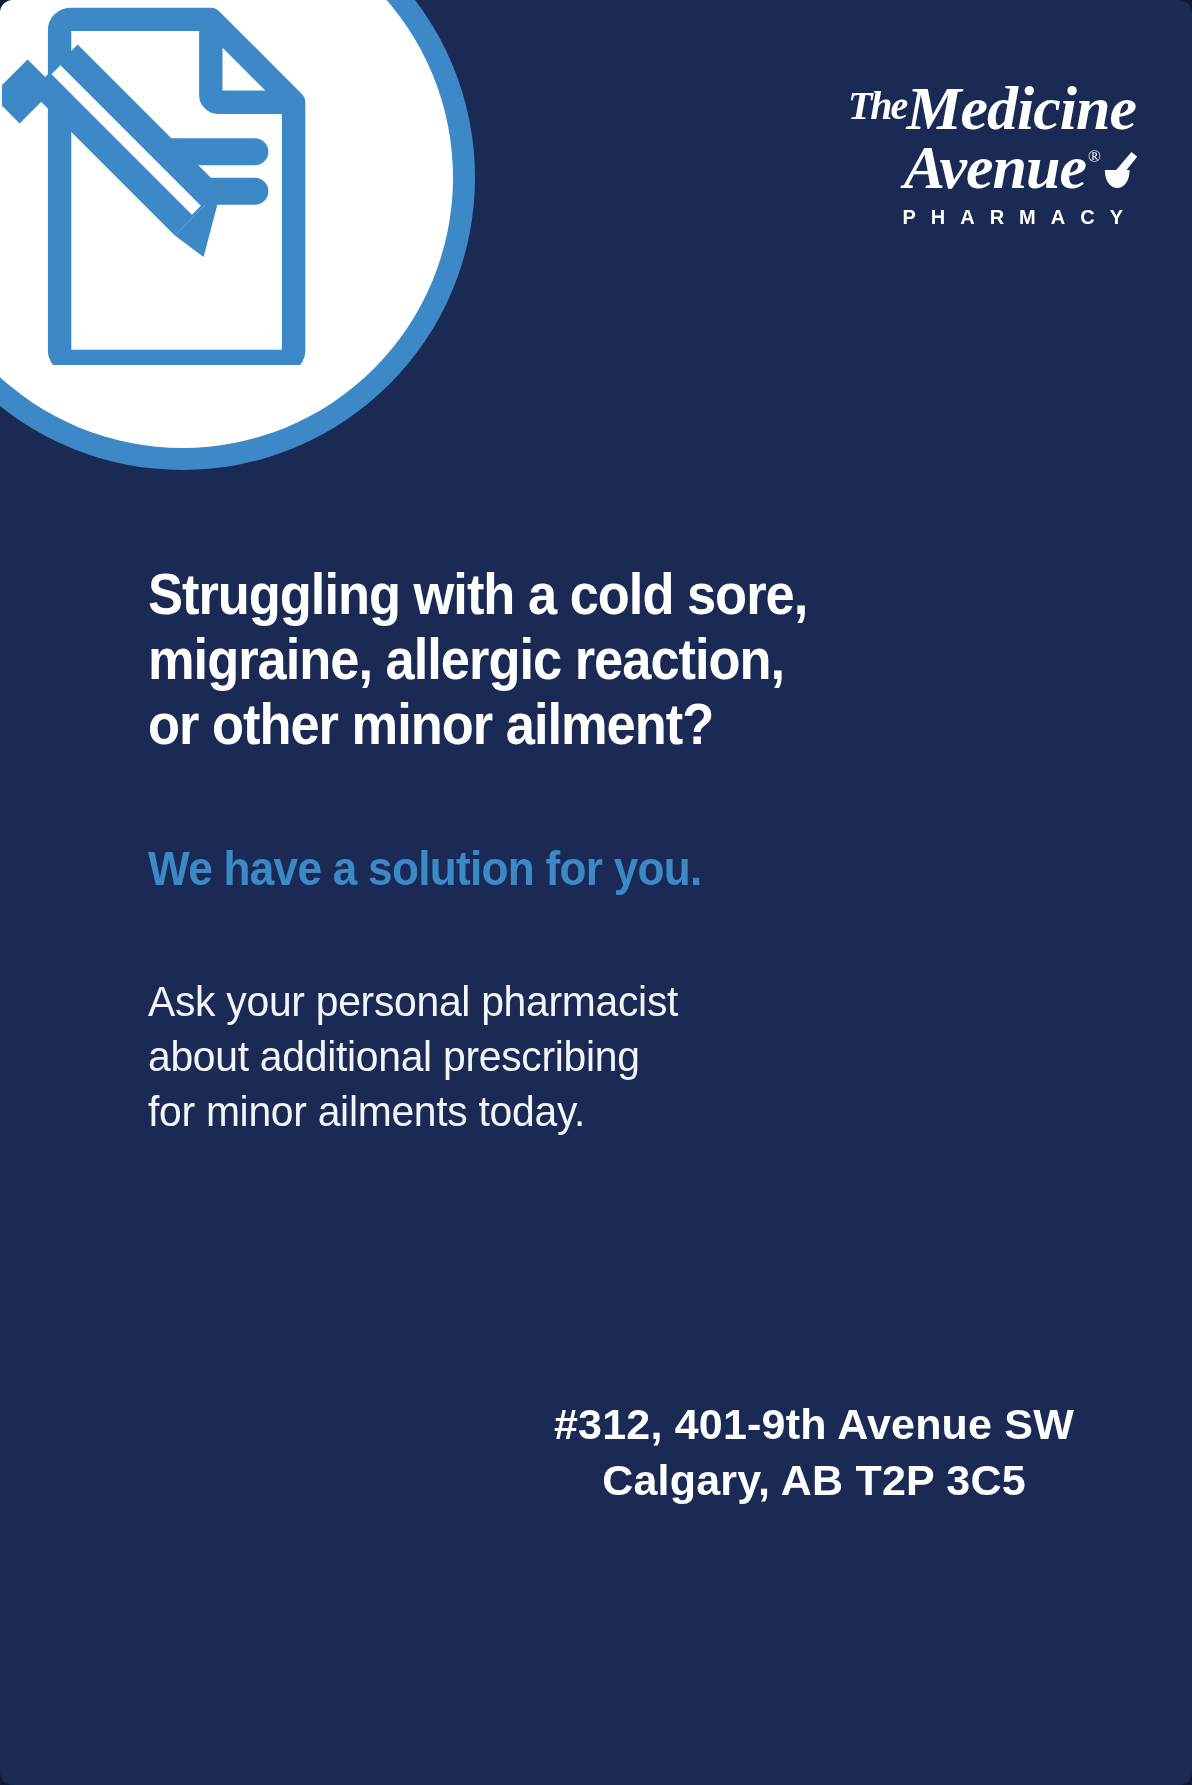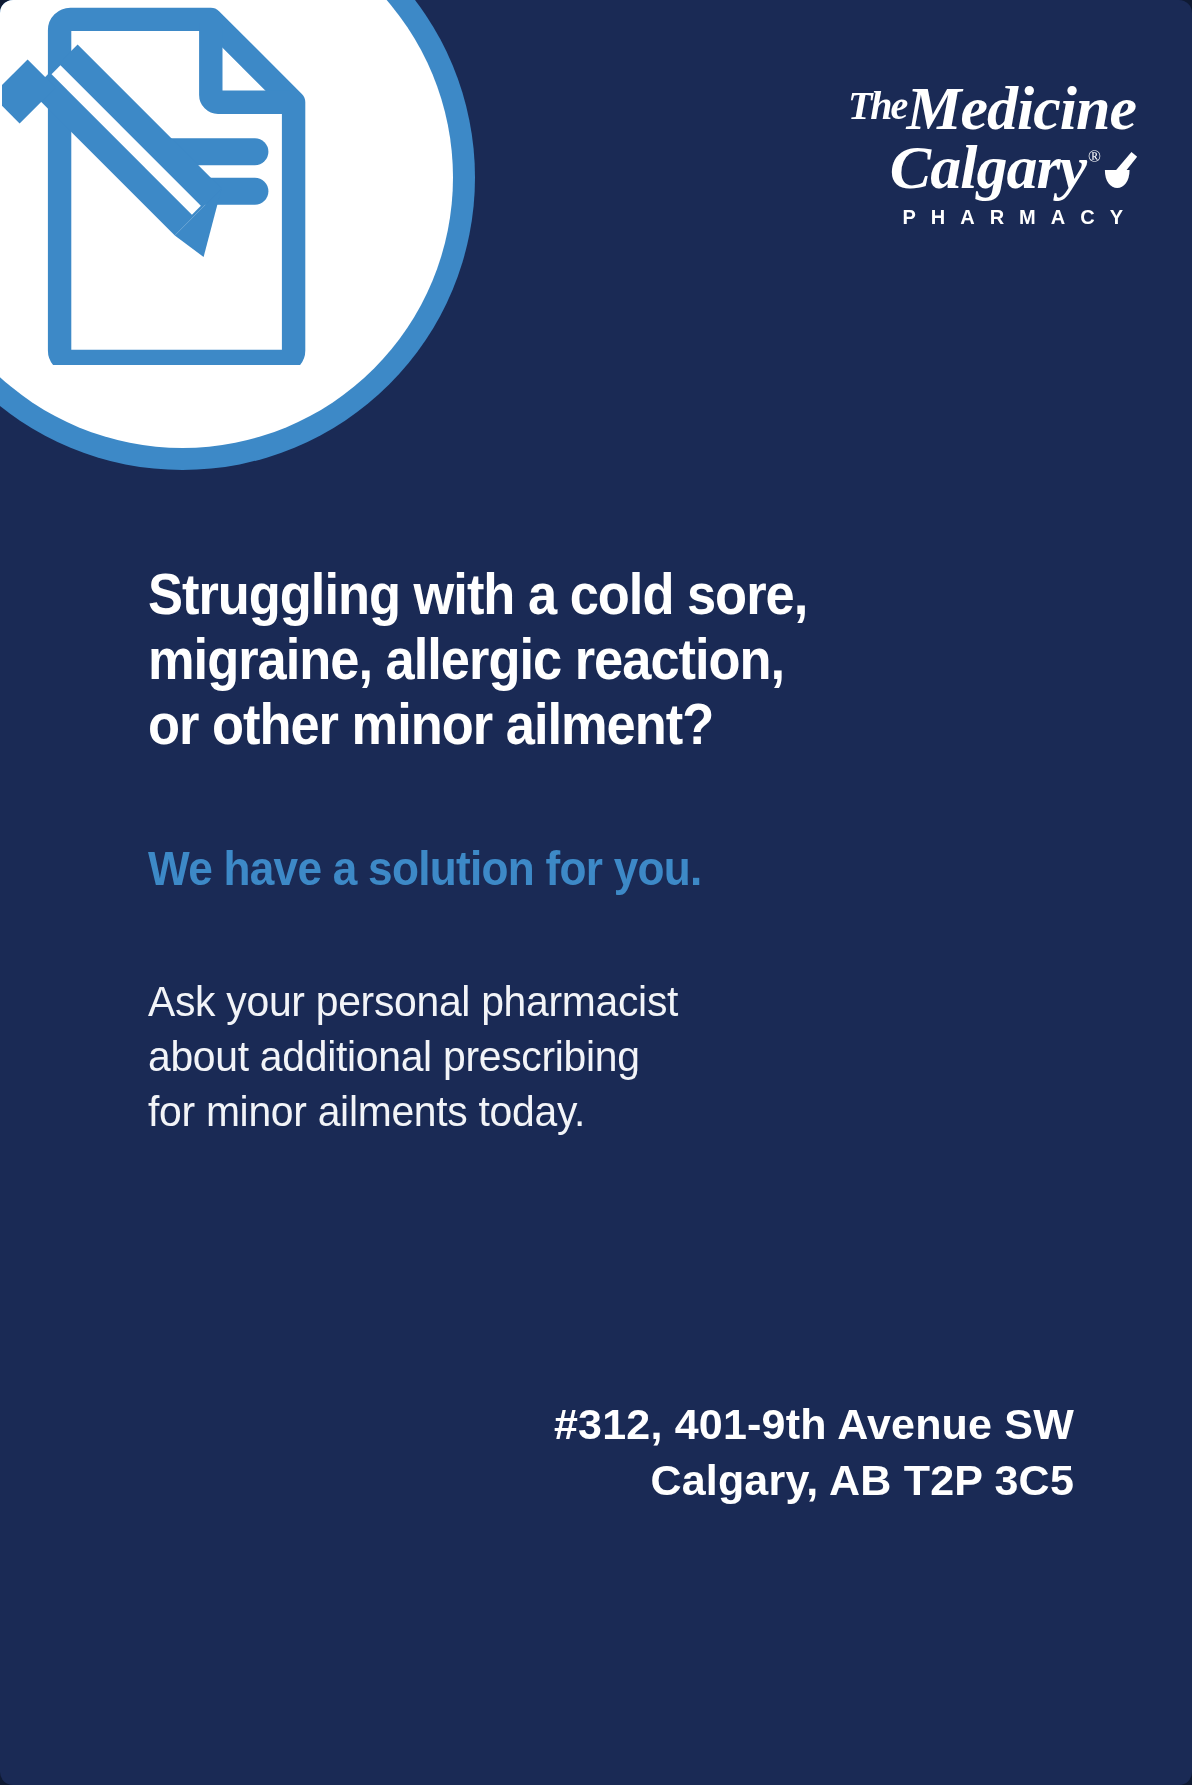"Calgary" span { text: Calgary -> Avenue }
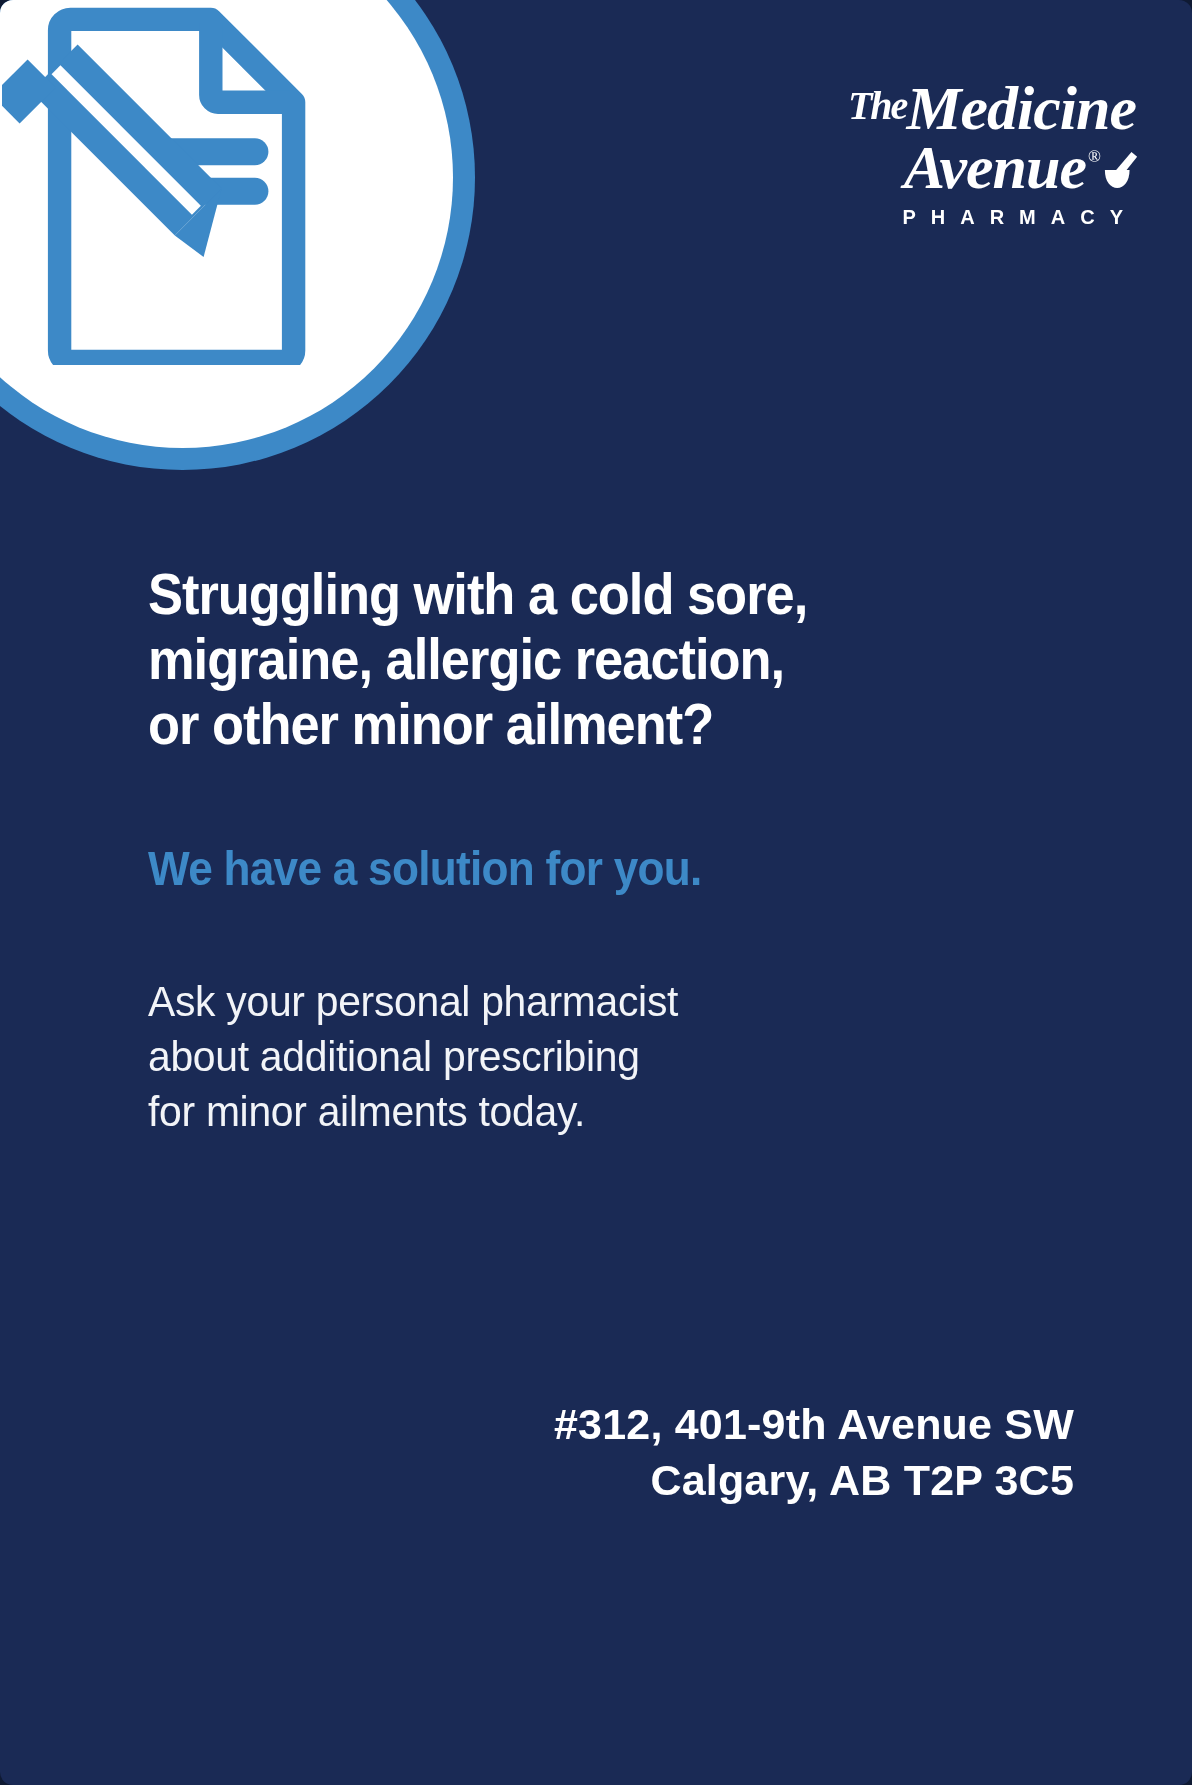"#312, 401-9th Avenue SW" .address { text-align: right -> center }
